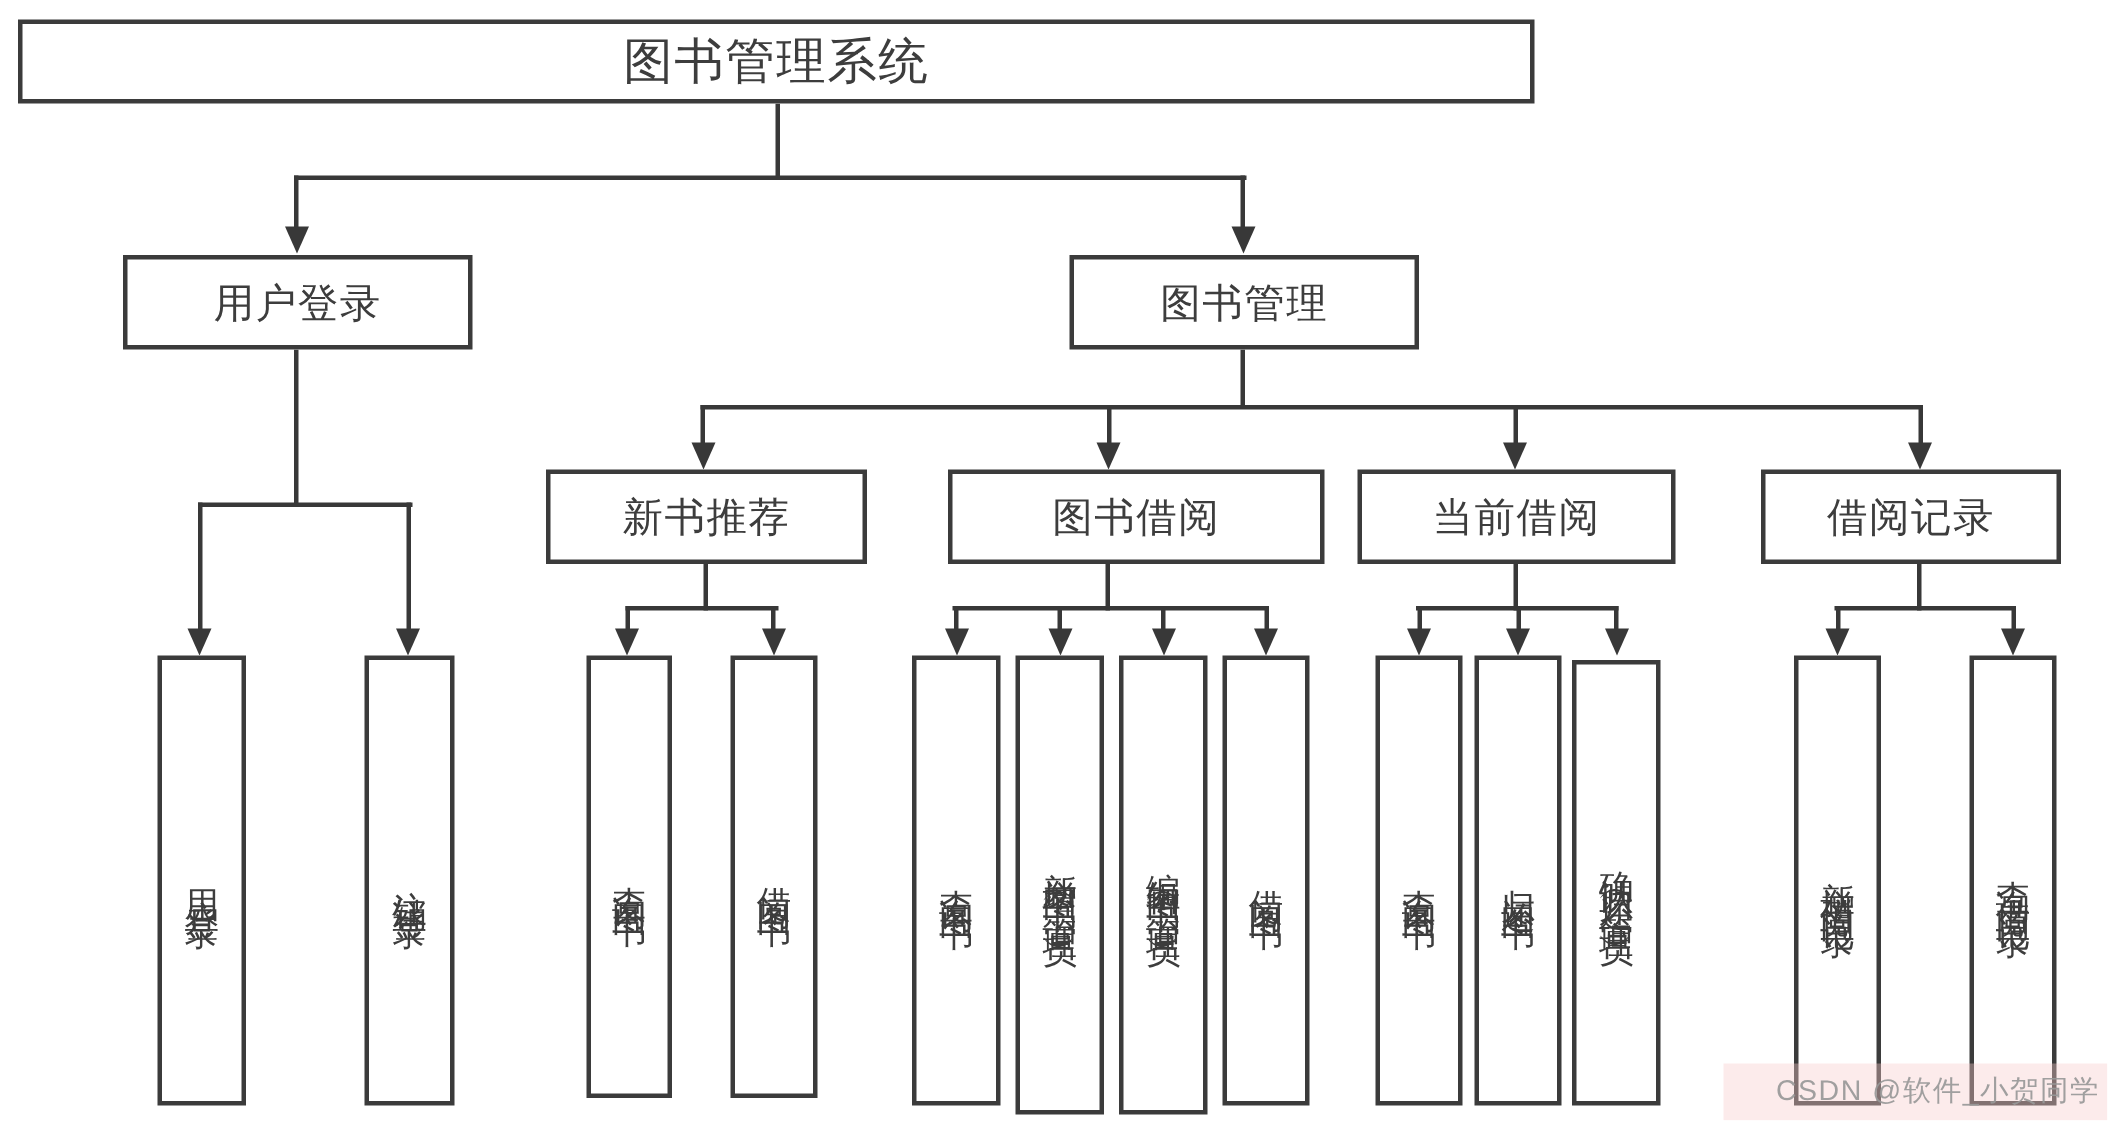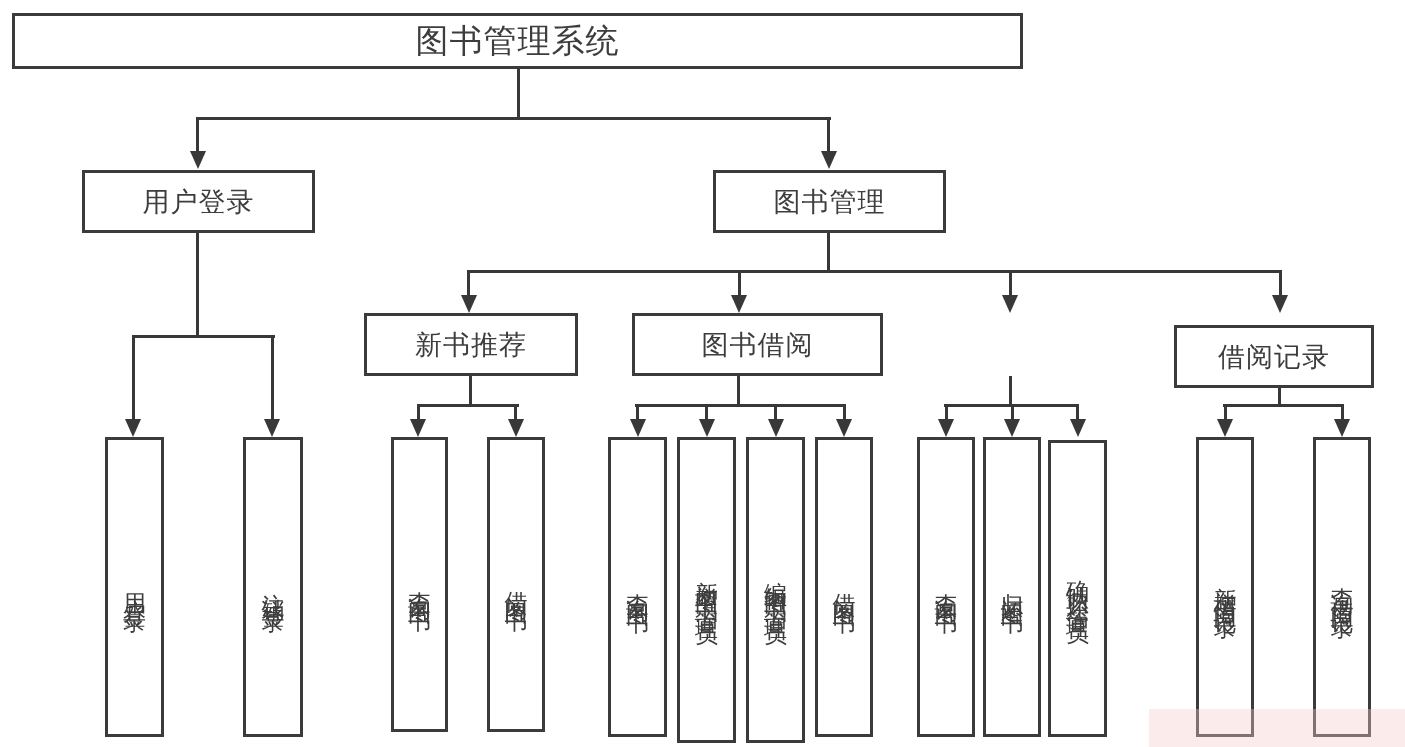"当前借阅" div.box { html: none -> <div>当前借阅</div> }
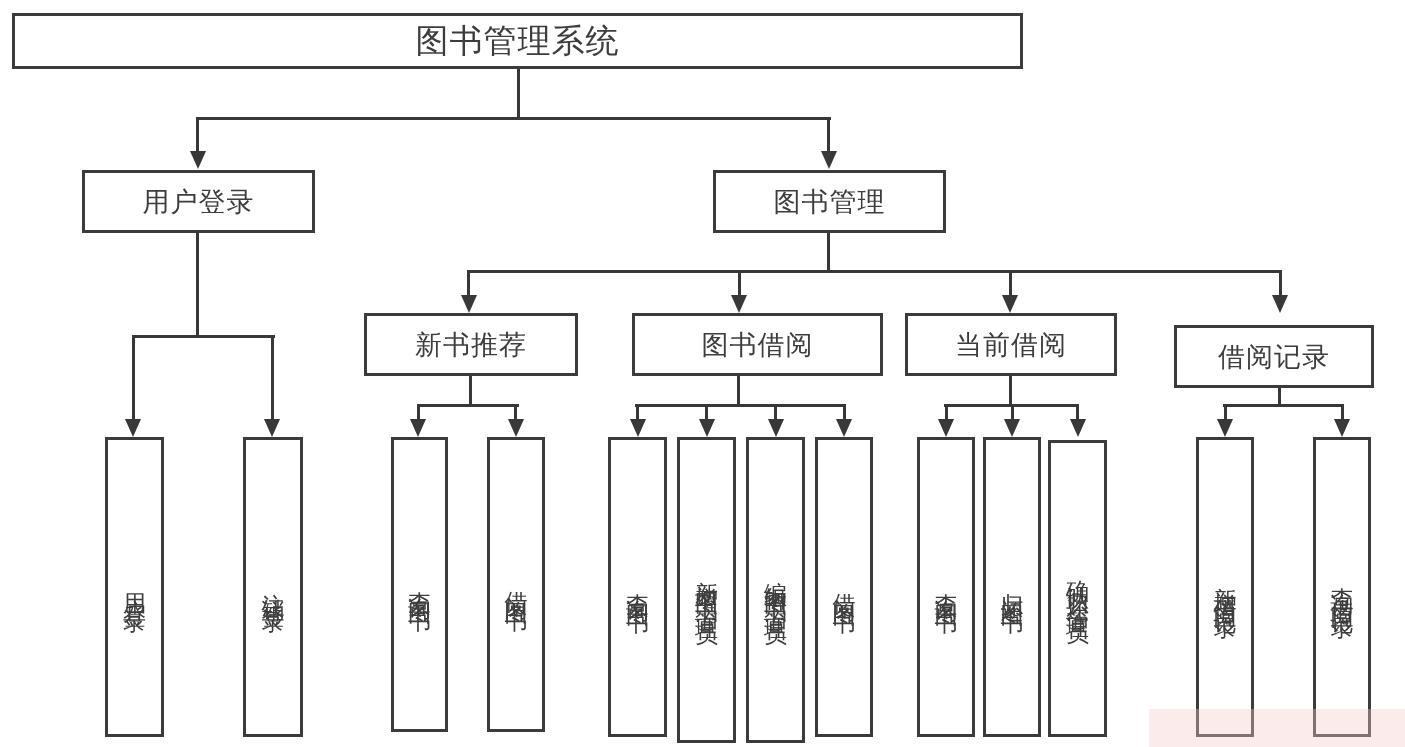"借阅记录" div.box { top: 325px -> 313px }
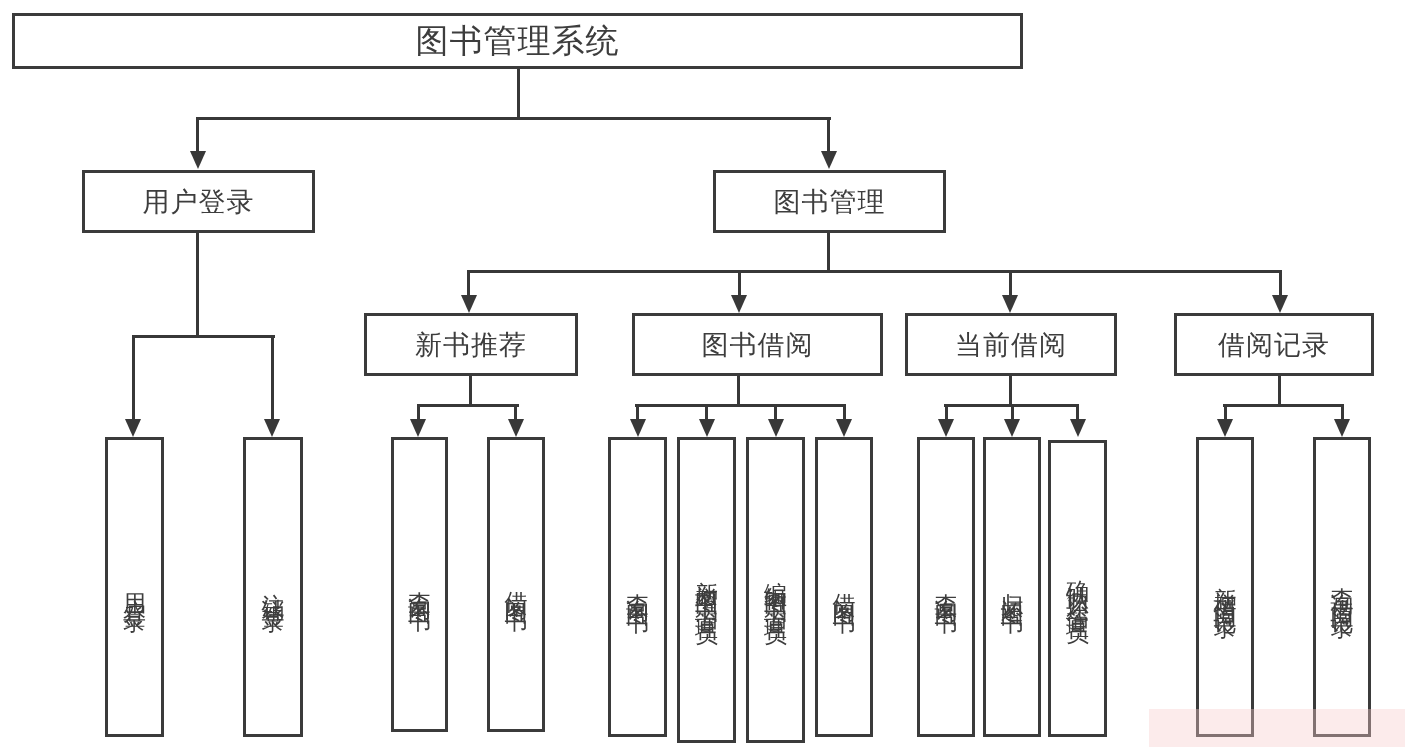"CSDN @软件_小贺同学" div { html: none -> <div>CSDN @软件_小贺同学</div> }
